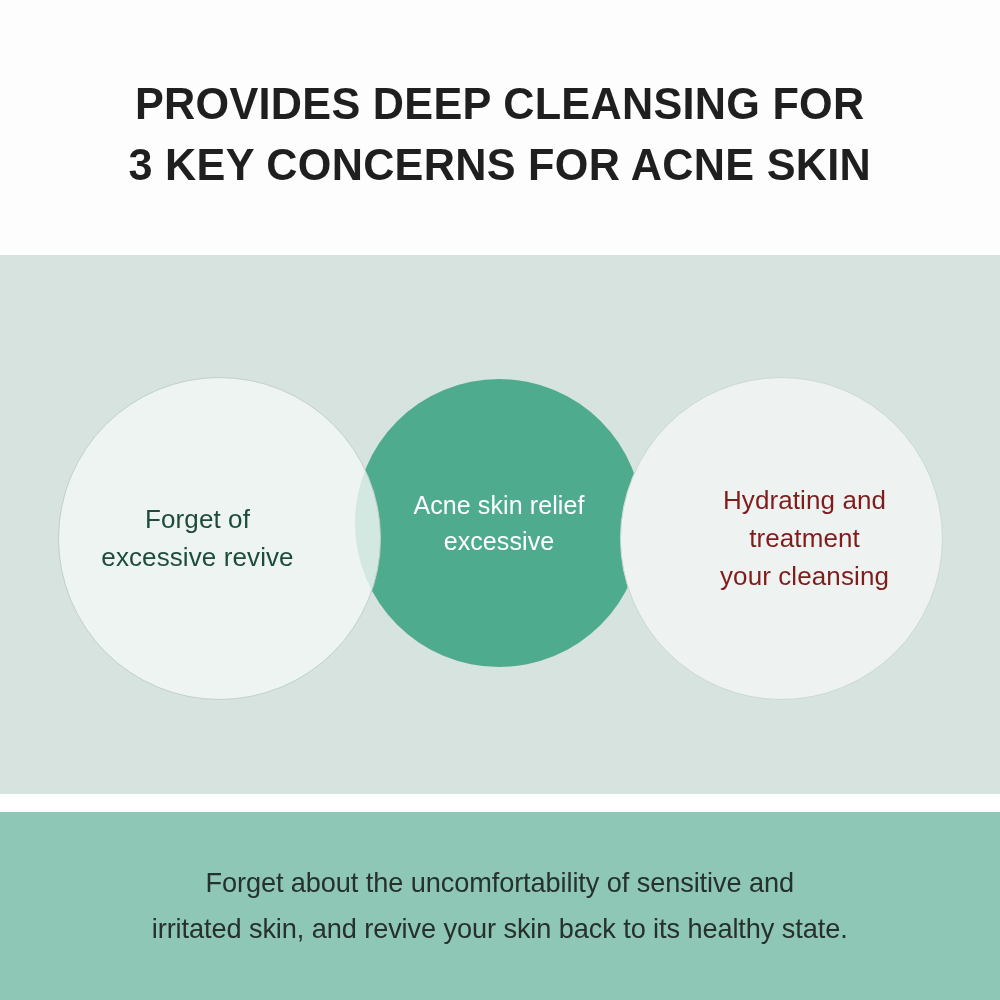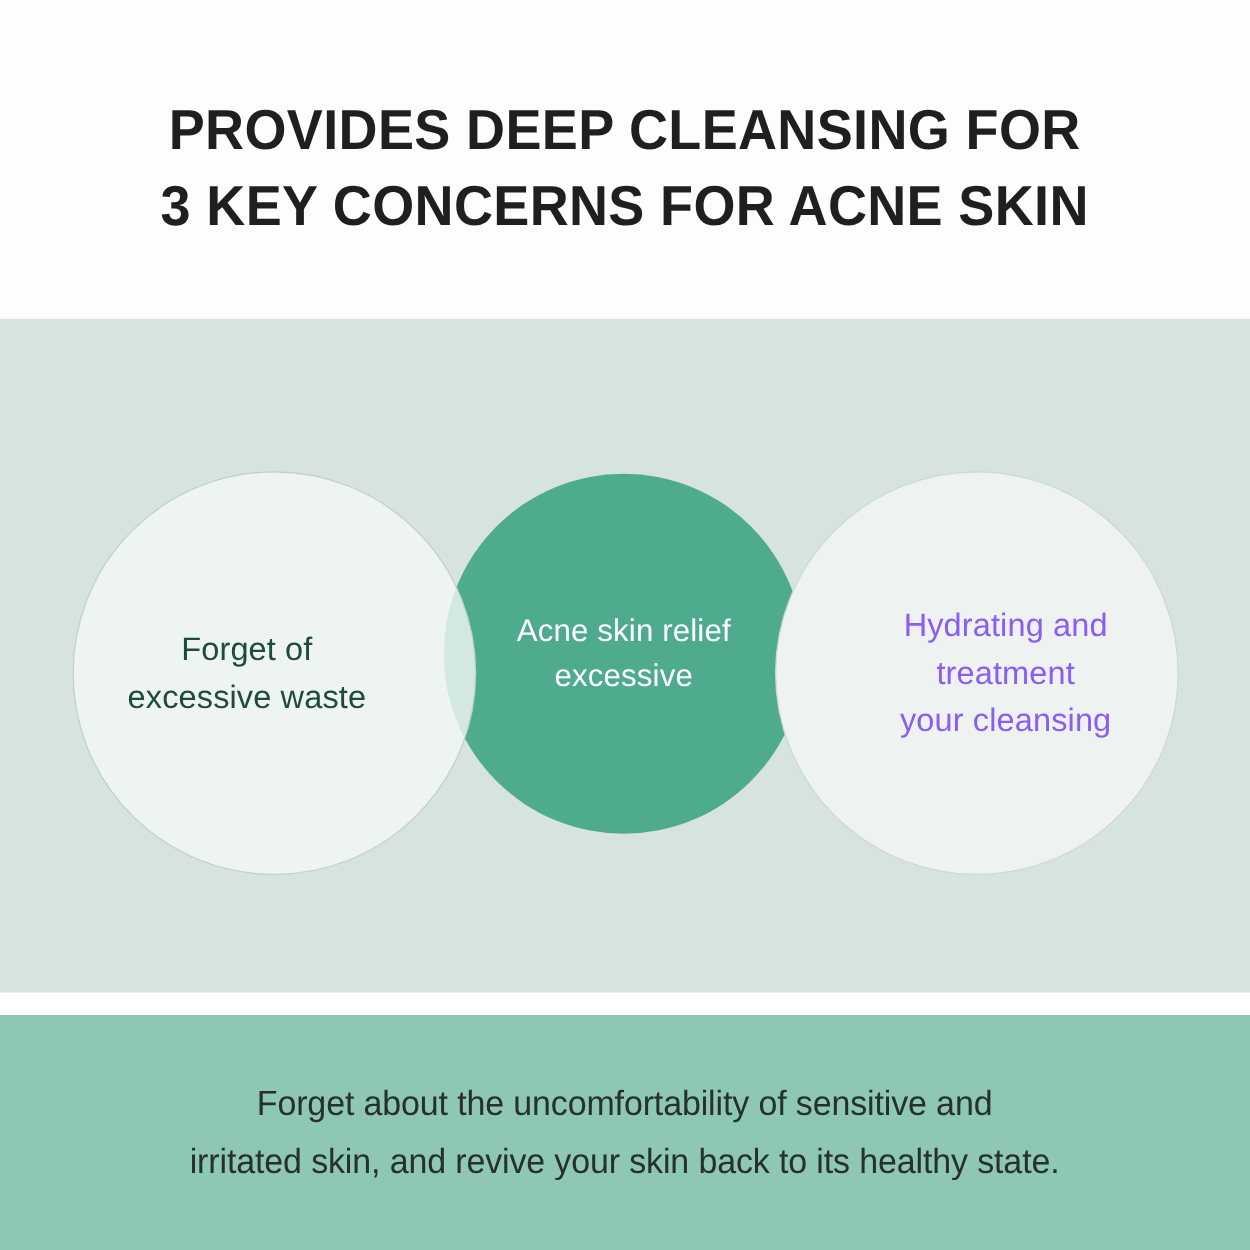"Hydrating and" .circle-right .circle-label { color: #8b5cf6 -> #7f1d1d }
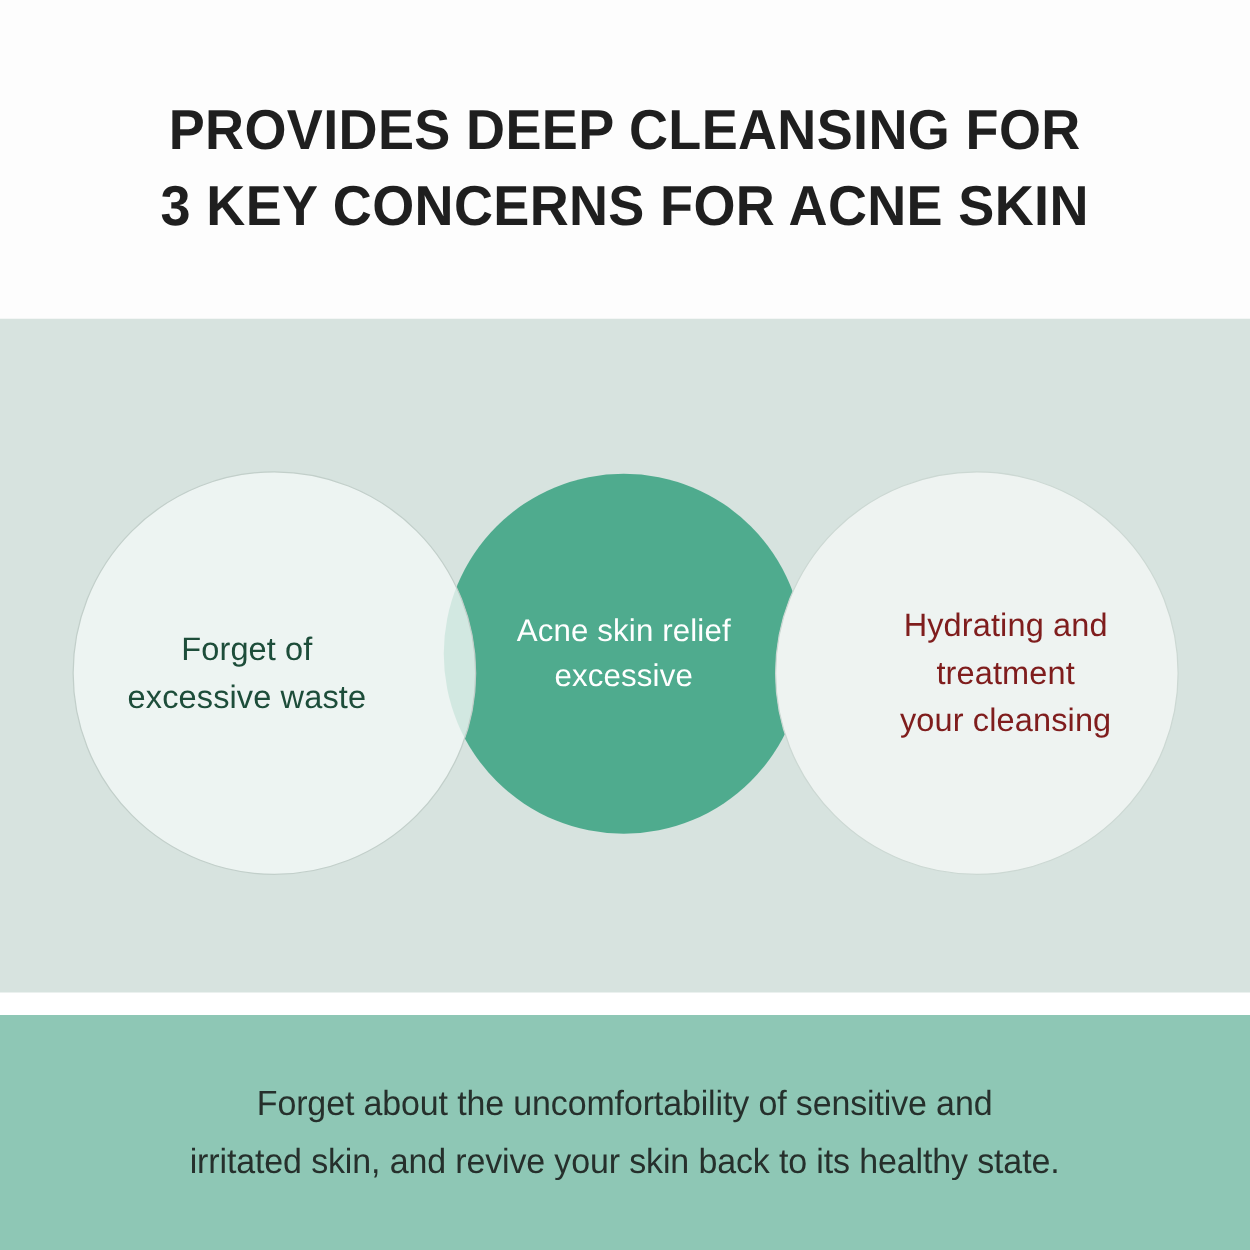"excessive waste" span { text: waste -> revive }
